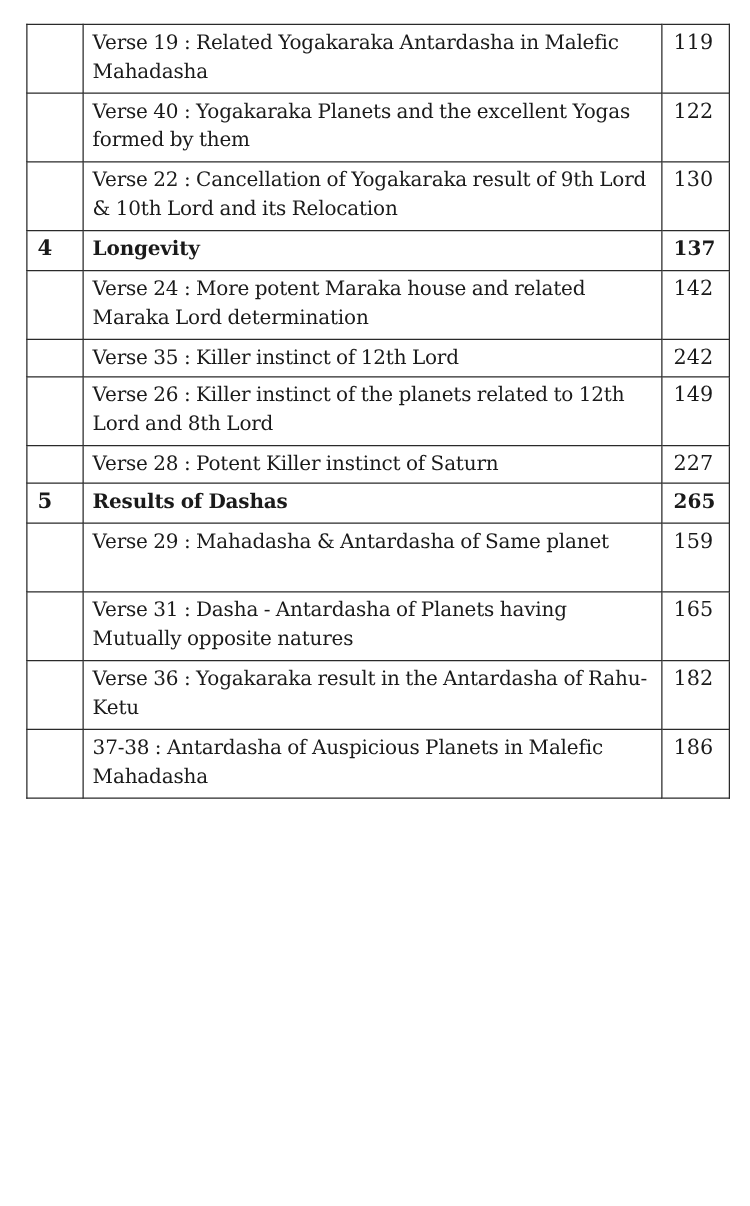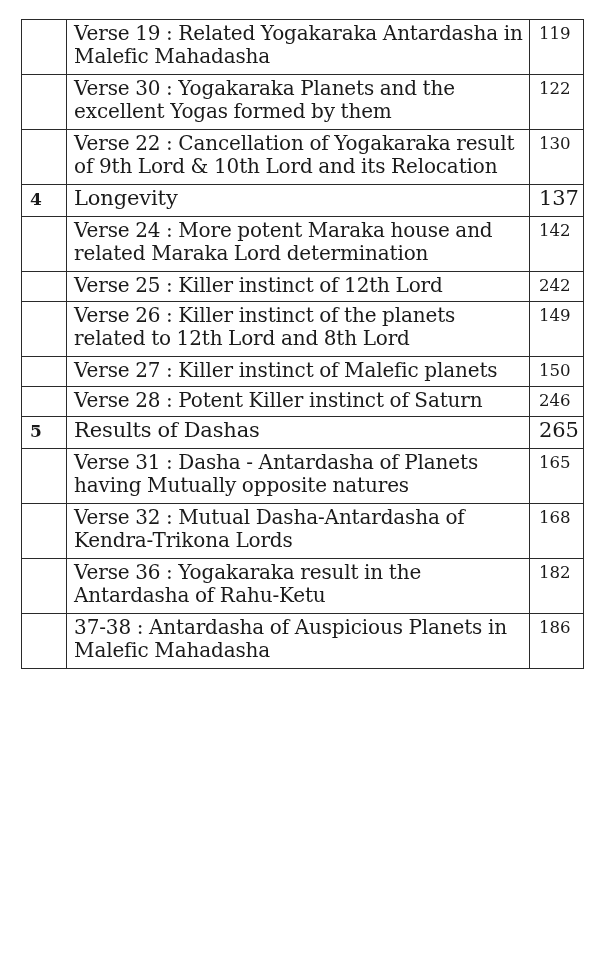"Verse 19 : Related Yogakaraka" .cell-title { font-size: 20px -> 16px }
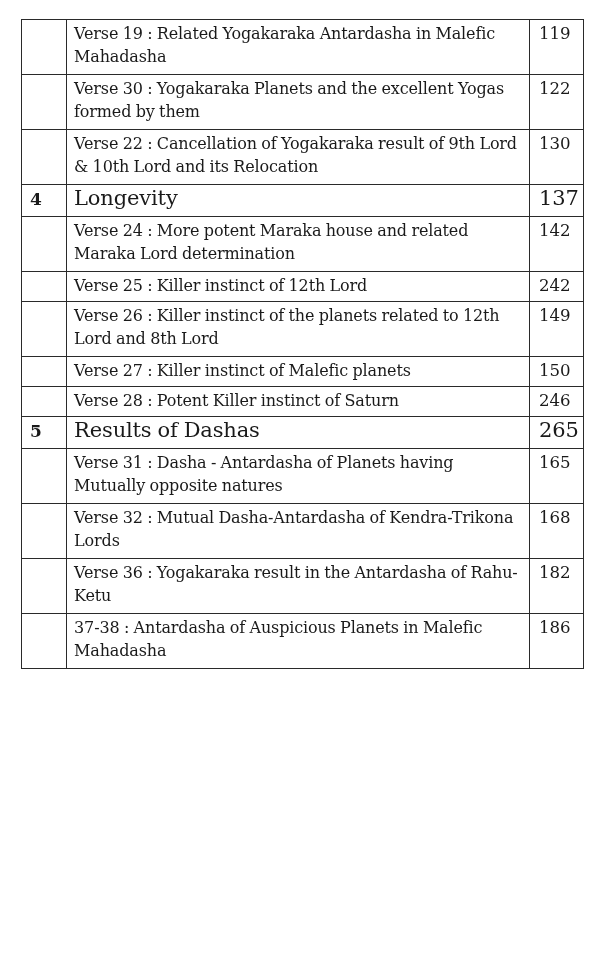"Verse 30 : Yogakaraka Planets" td.cell-title { text: 30 -> 40 }
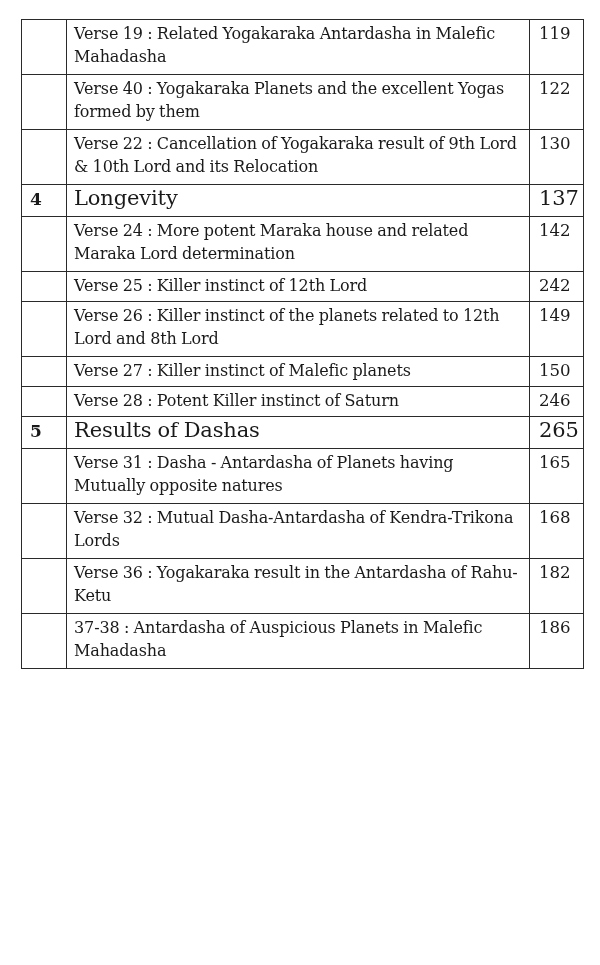"Longevity" tr.chapter-row .cell-title, tr.chapter-row .cell-page { font-size: 21px -> 16px; font-weight: normal -> bold }
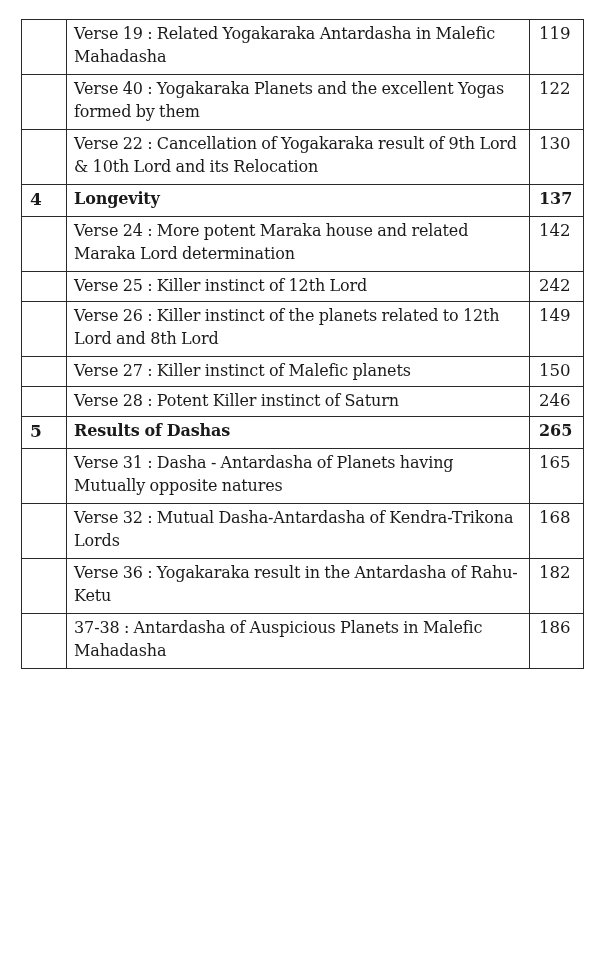"Verse 25 : Killer instinct" td.cell-title { text: 25 -> 35 }
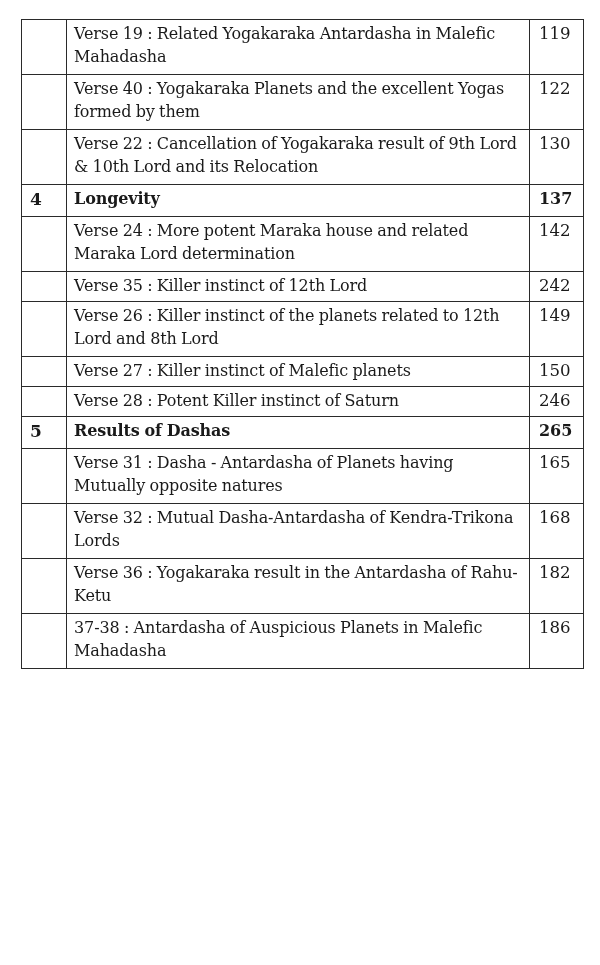"Verse 27 : Killer instinct" tr.verse-row { html: <tr> <td></td> <td>Verse 27 : Killer instinct of Malefic planets</td> <td>150</td> </tr> -> none }
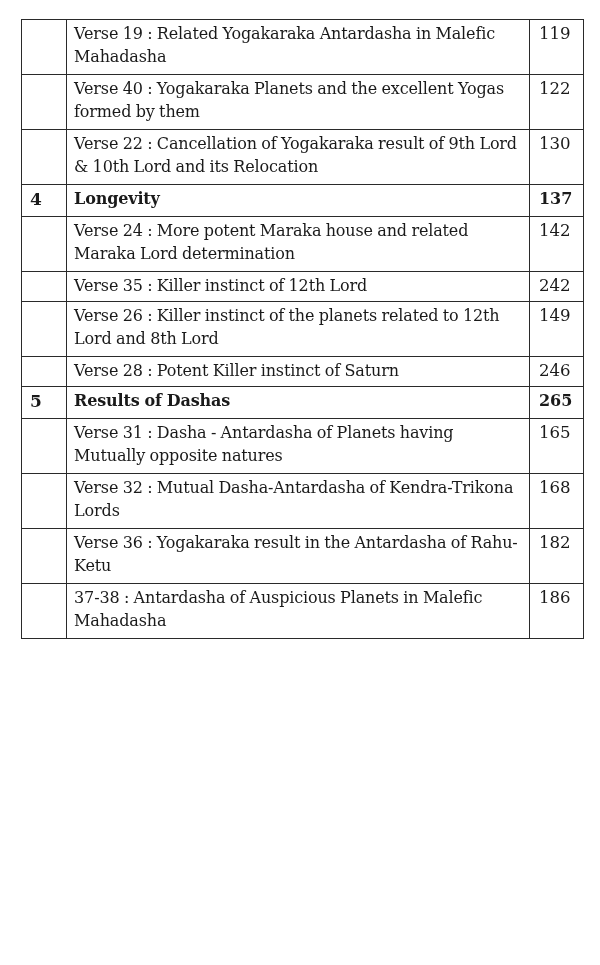"246" td.cell-page { text: 246 -> 227 }
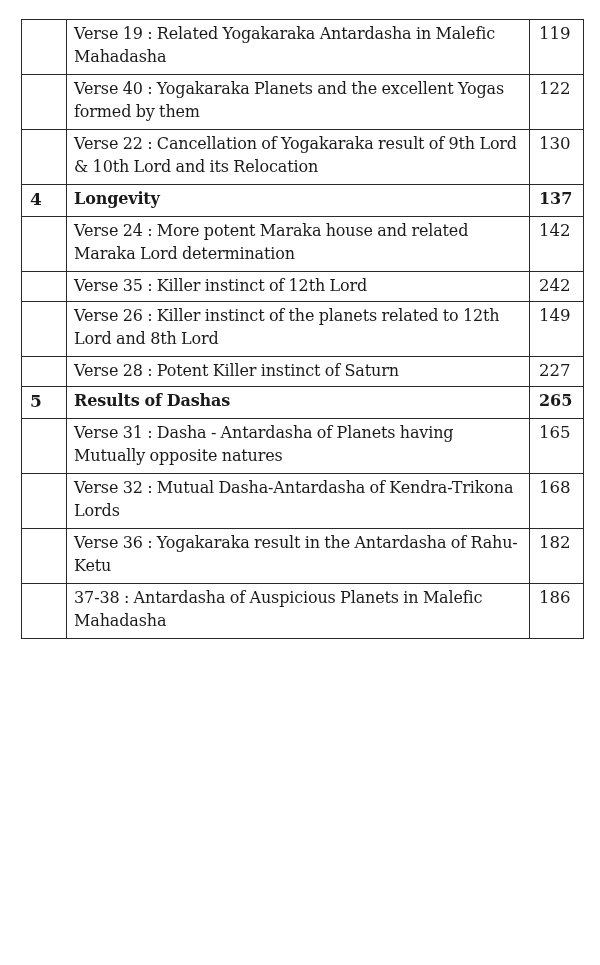"Verse 29 : Mahadasha &" tr.verse-row { html: none -> <tr> <td></td> <td>Verse 29 : Mahadasha &amp; Antardasha of Same planet</td> <td>159</td> </tr> }
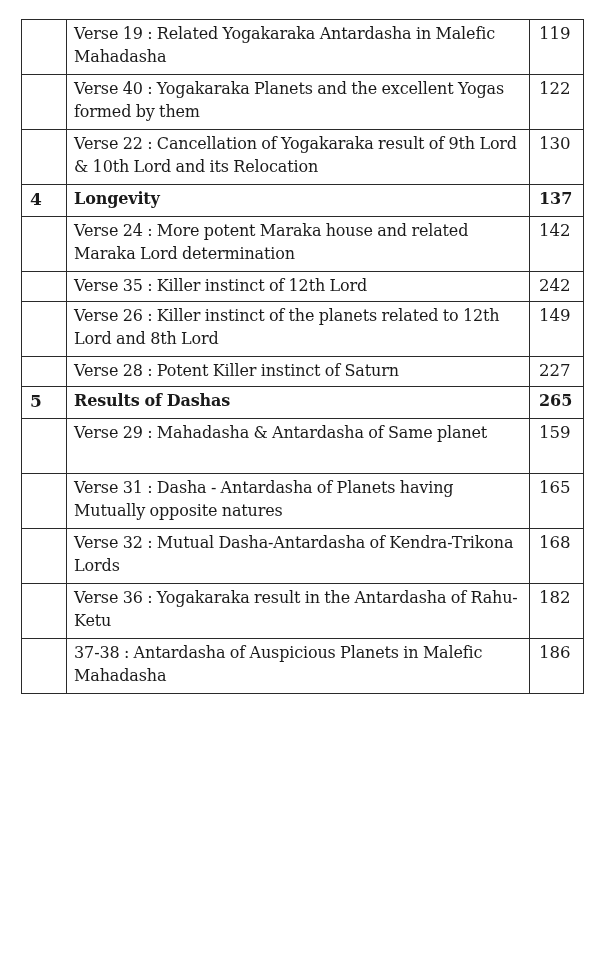"Verse 32 : Mutual Dasha-Antardasha" tr.verse-row { html: <tr> <td></td> <td>Verse 32 : Mutual Dasha-Antardasha of Kendra-Trikona Lords</td> <td>168</td> </tr> -> none }
